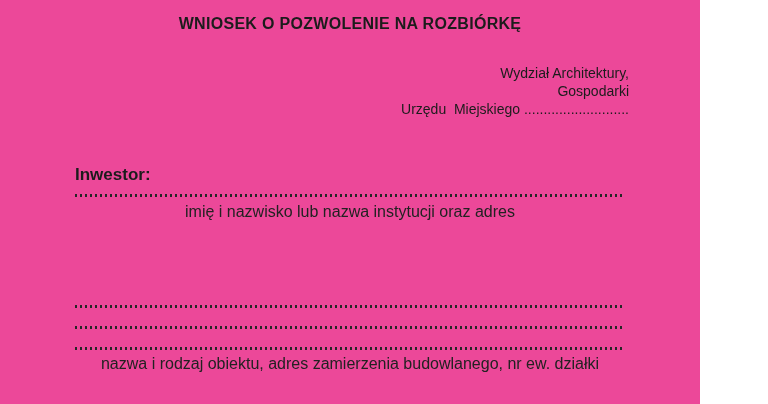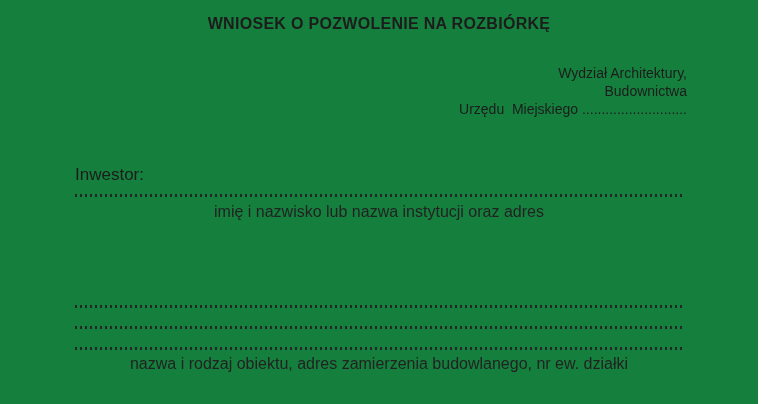"WNIOSEK O POZWOLENIE NA ROZBIÓRKĘ" .page { background: #15803d -> #ec4899; width: 758px -> 700px }
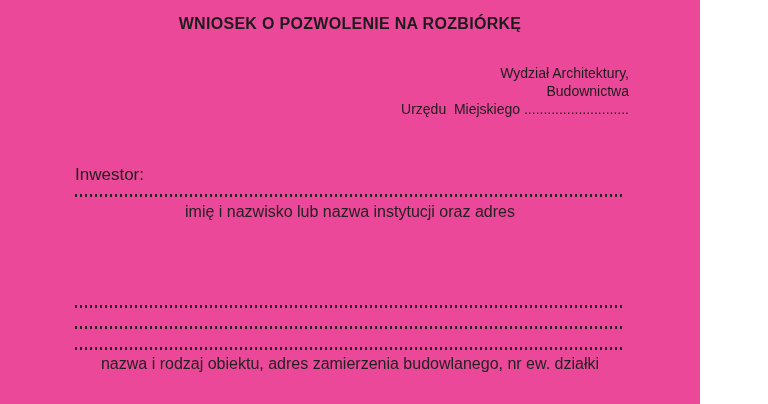"Budownictwa" div { text: Budownictwa -> Gospodarki }
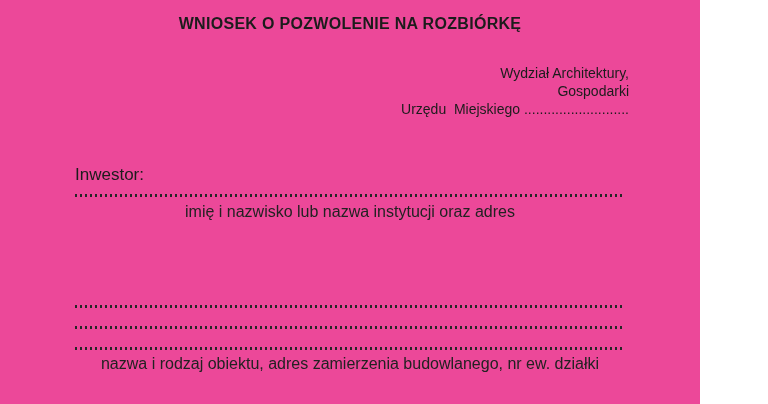"Inwestor:" .investor-label { font-weight: 400 -> 700 }
